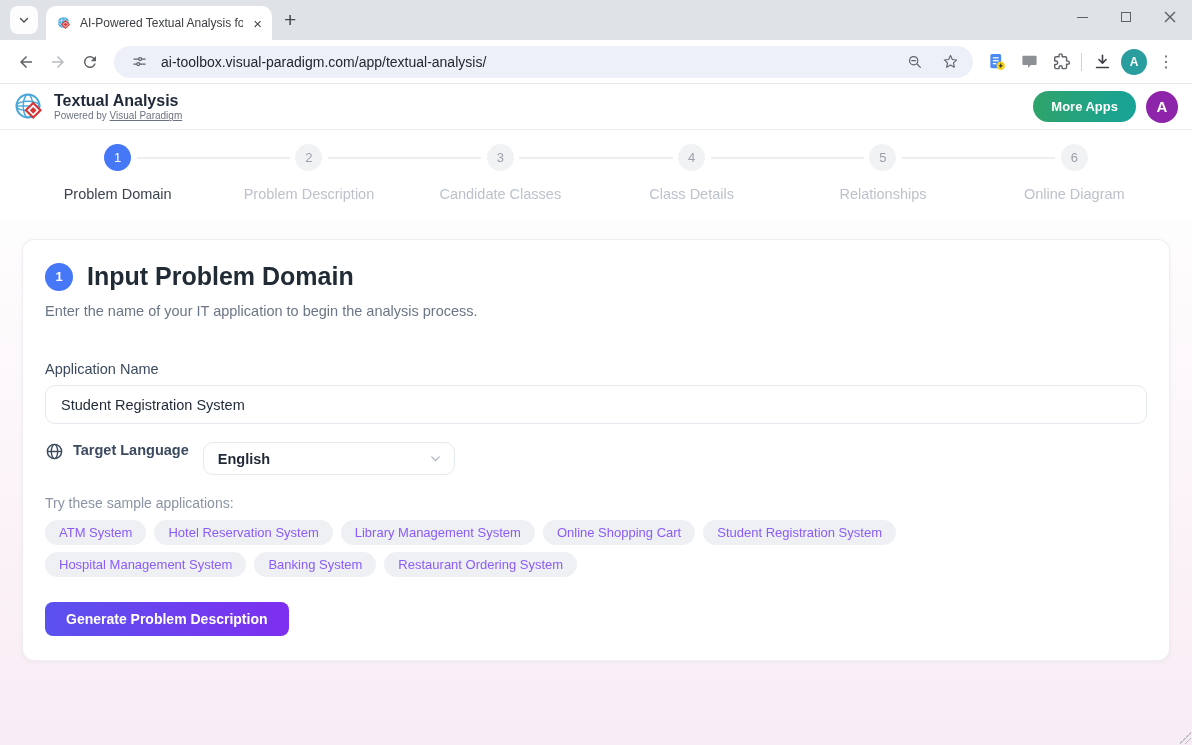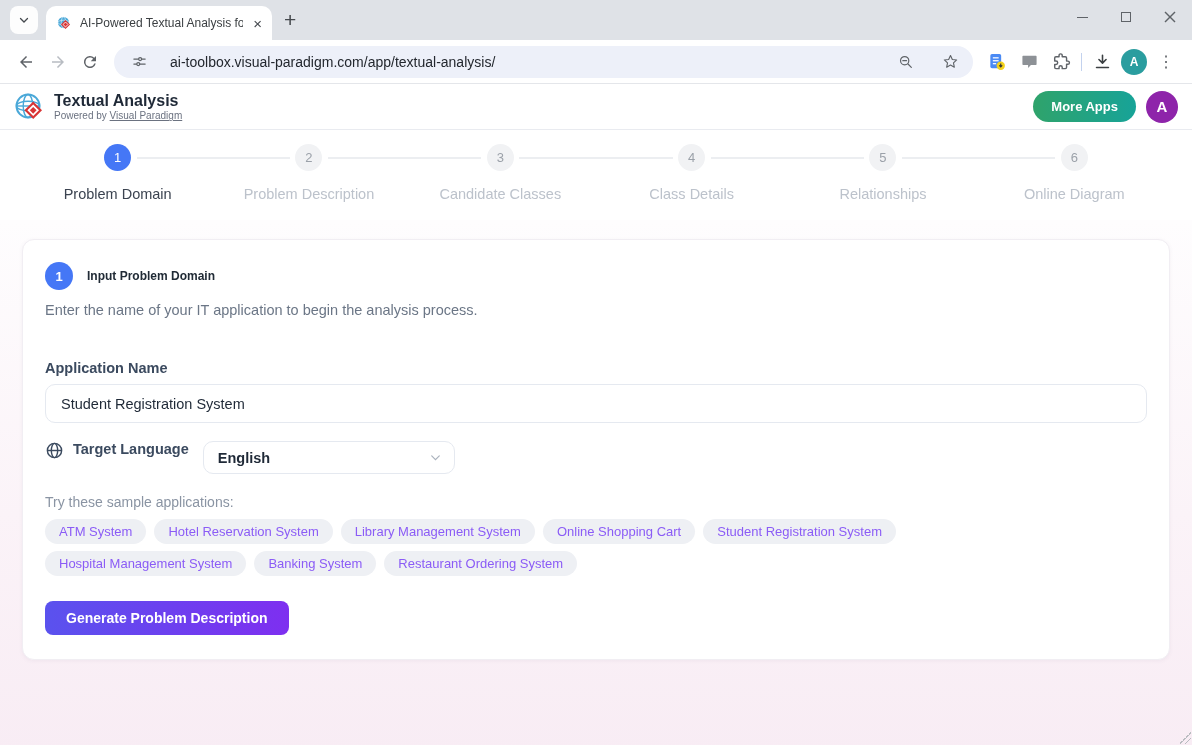"ai-toolbox.visual-paradigm.com/app/textu" .urlbar { gap: 18px -> 9px }
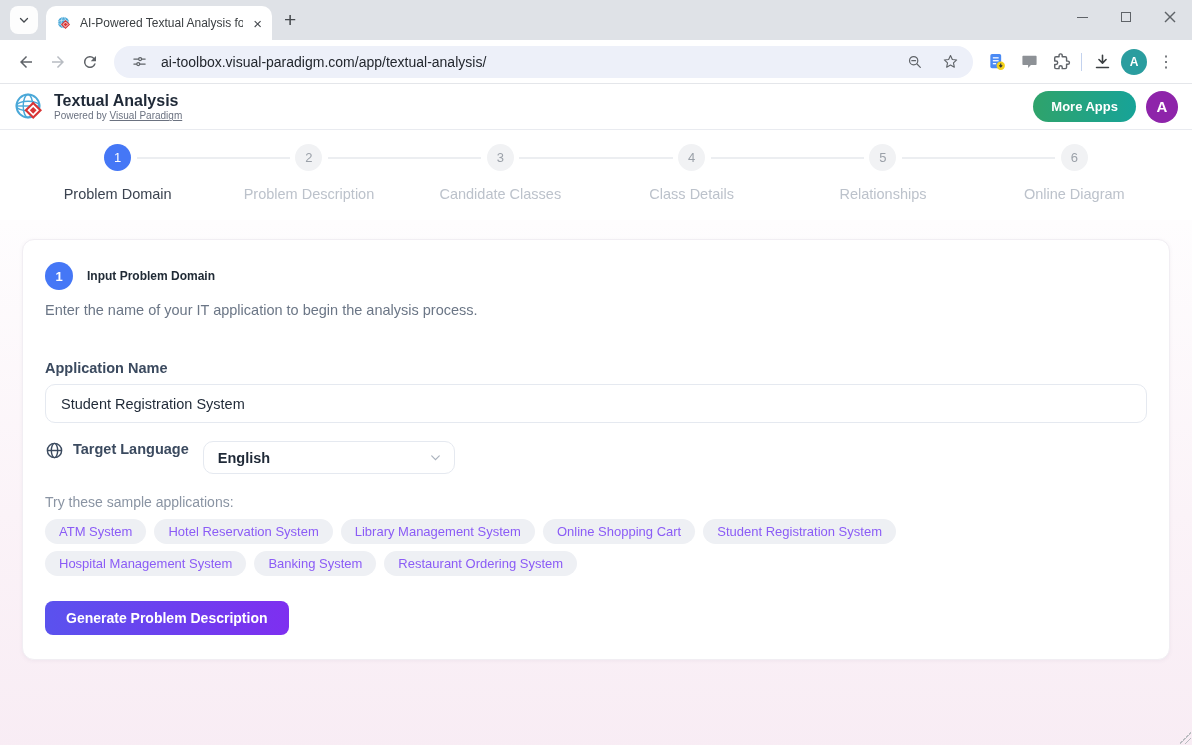"Input Problem Domain" .card-heading { font-size: 12px -> 25px }
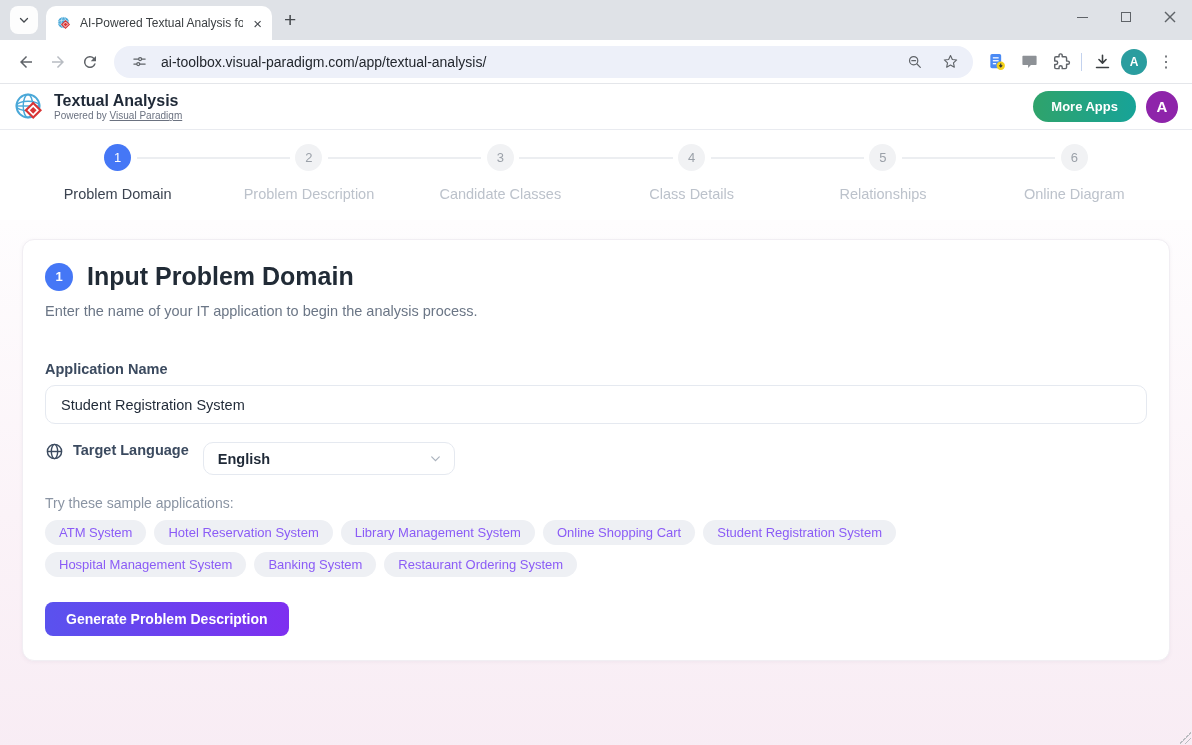"Application Name" .field-label { font-weight: 700 -> 400 }
